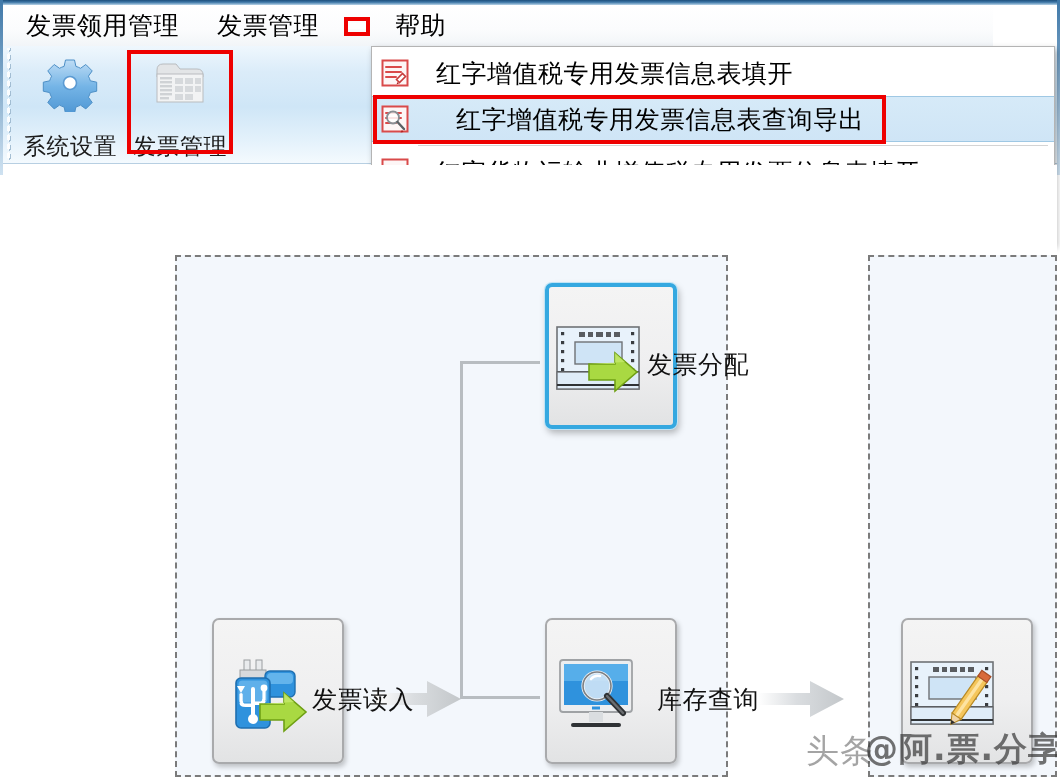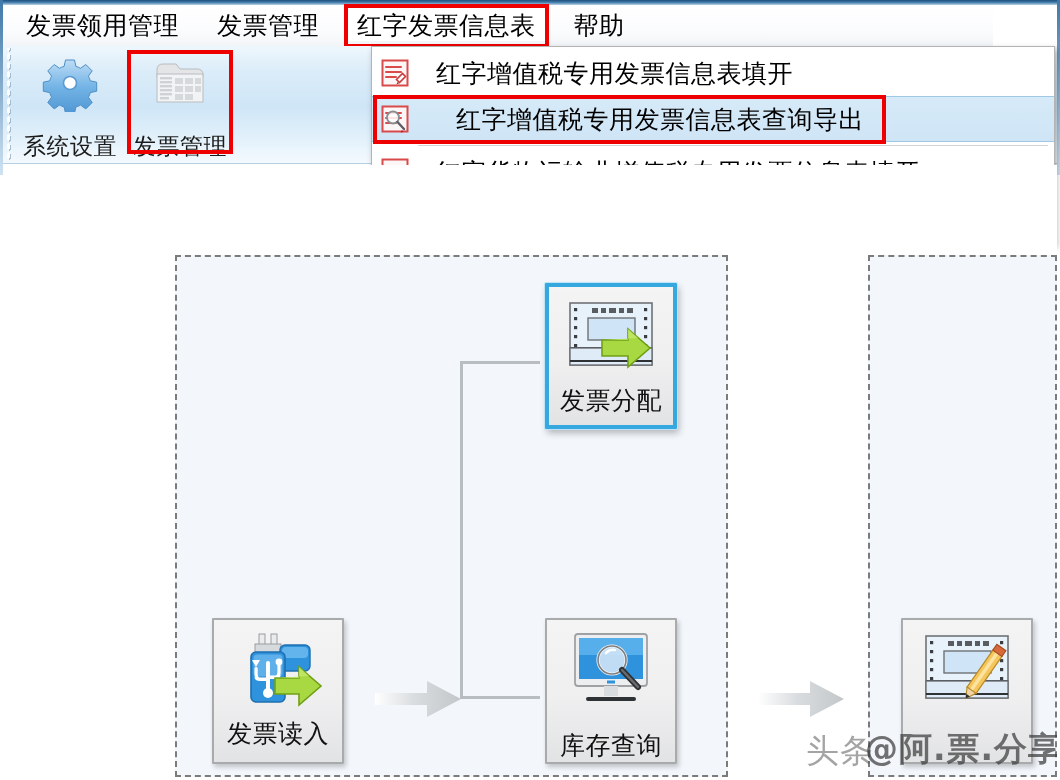"红字发票信息表" span { html: <span>红字发票信息表</span> -> none }
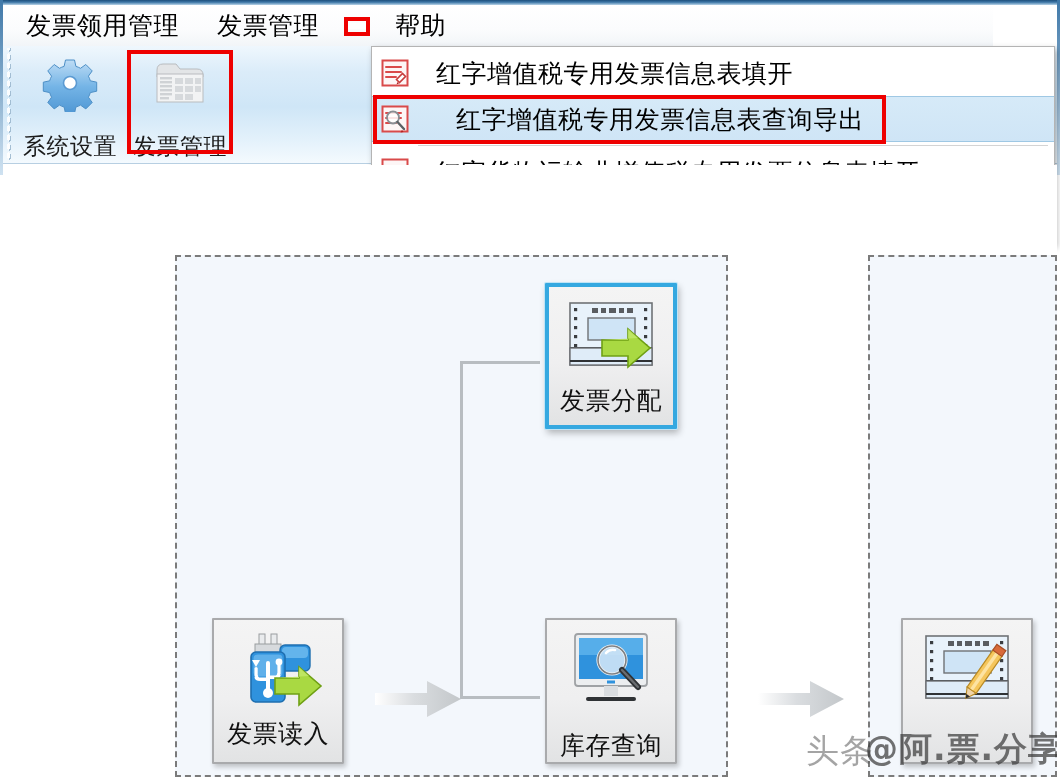"发票分配" .tile { border-radius: 1px -> 7px; flex-direction: column -> row }
